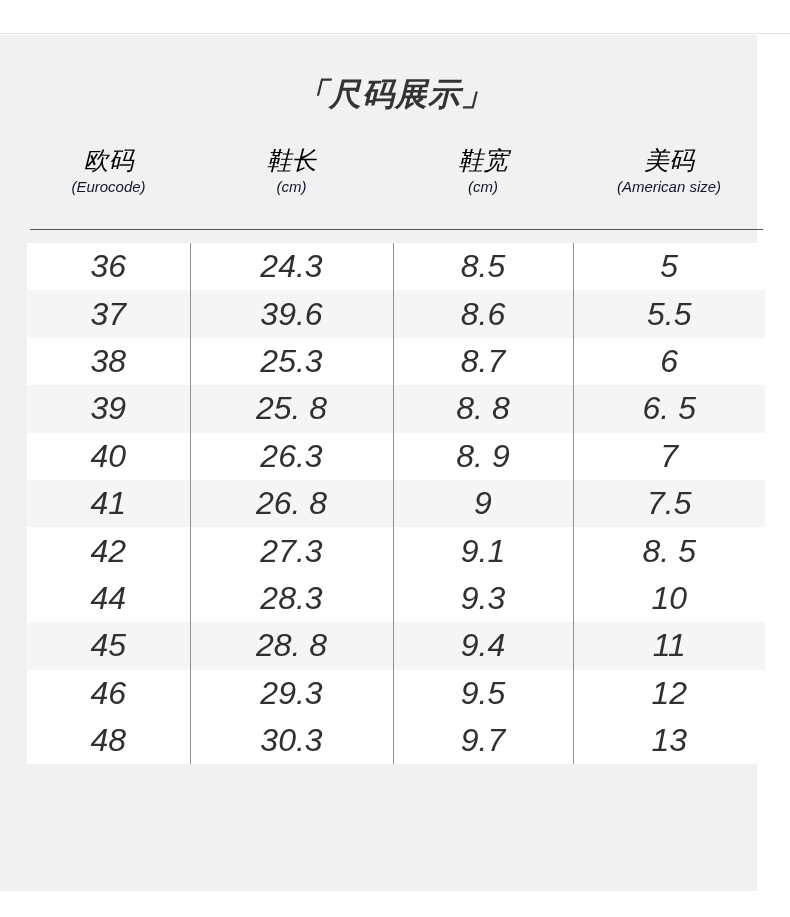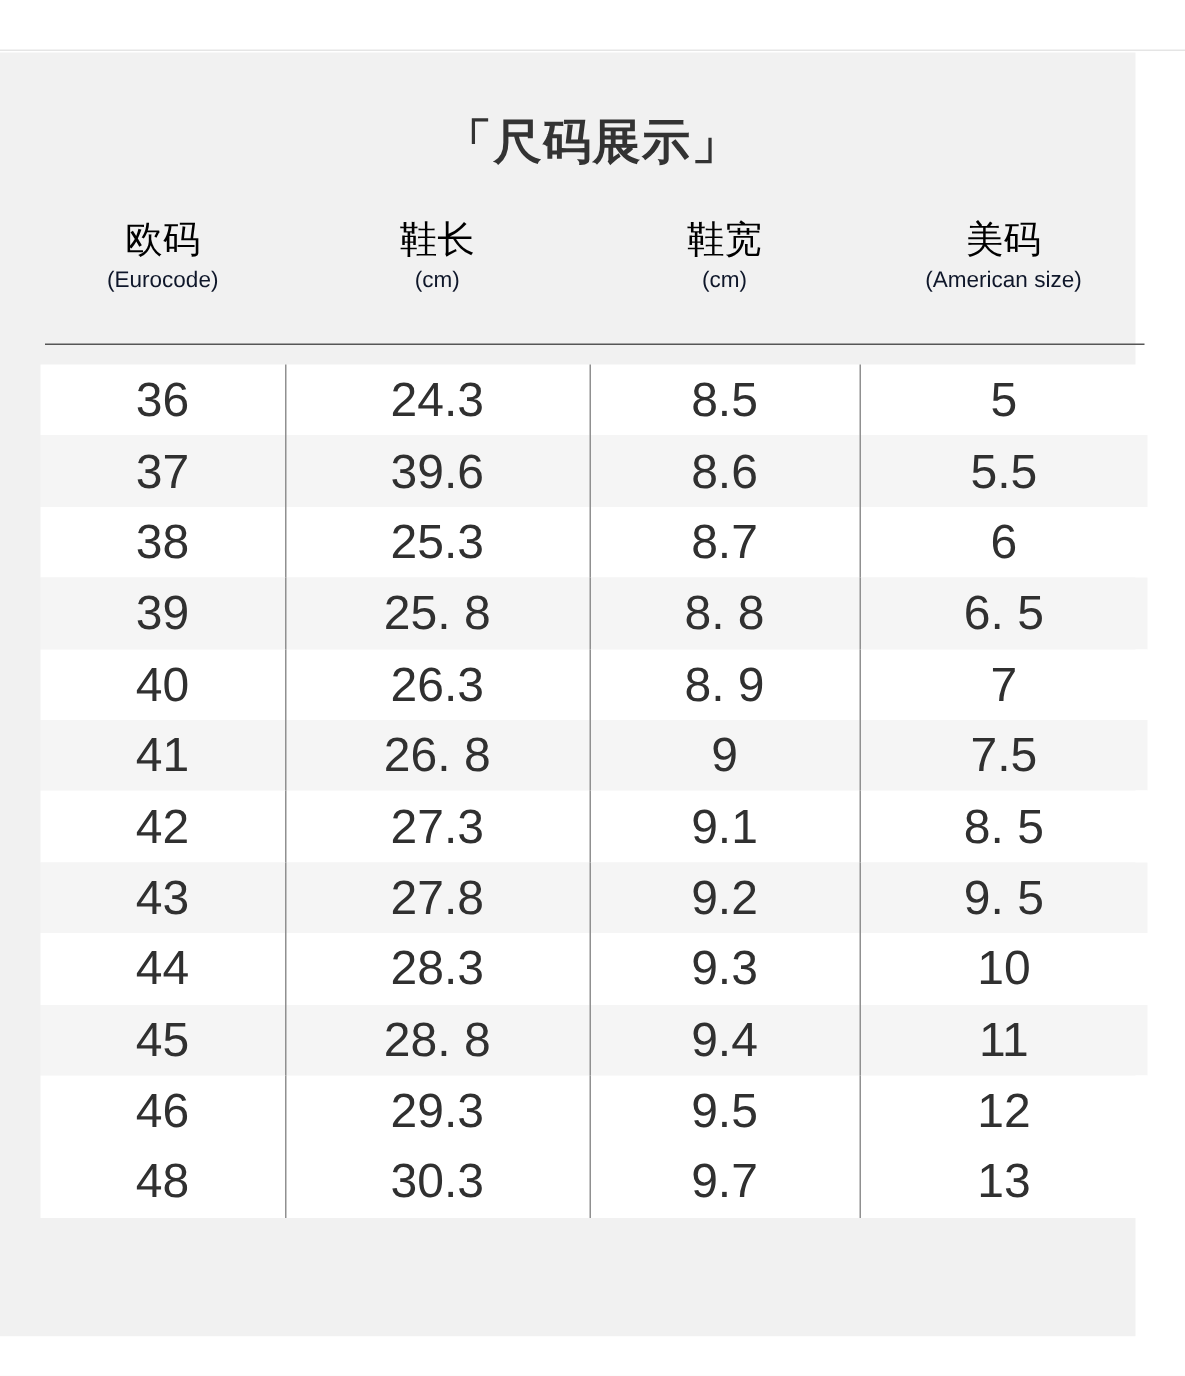"「尺码展示」" .section { font-style: none -> italic }
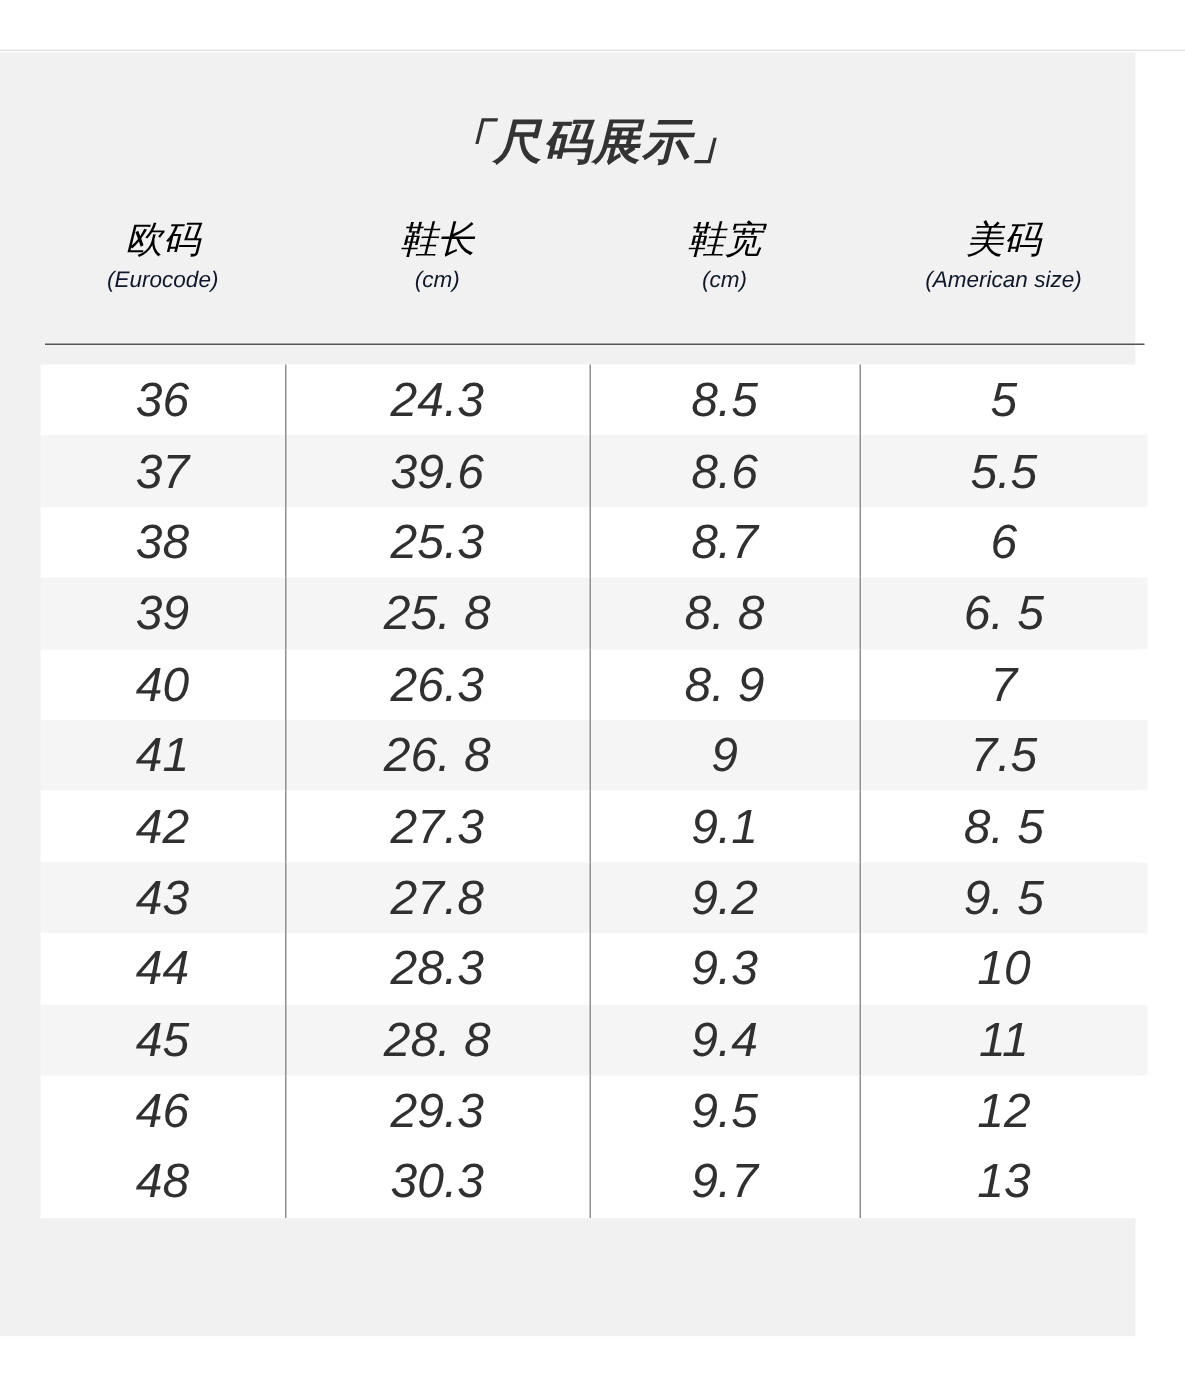"43" tr.alt { html: <tr> <td>43</td> <td>27.8</td> <td>9.2</td> <td>9. 5</td> </tr> -> none }
